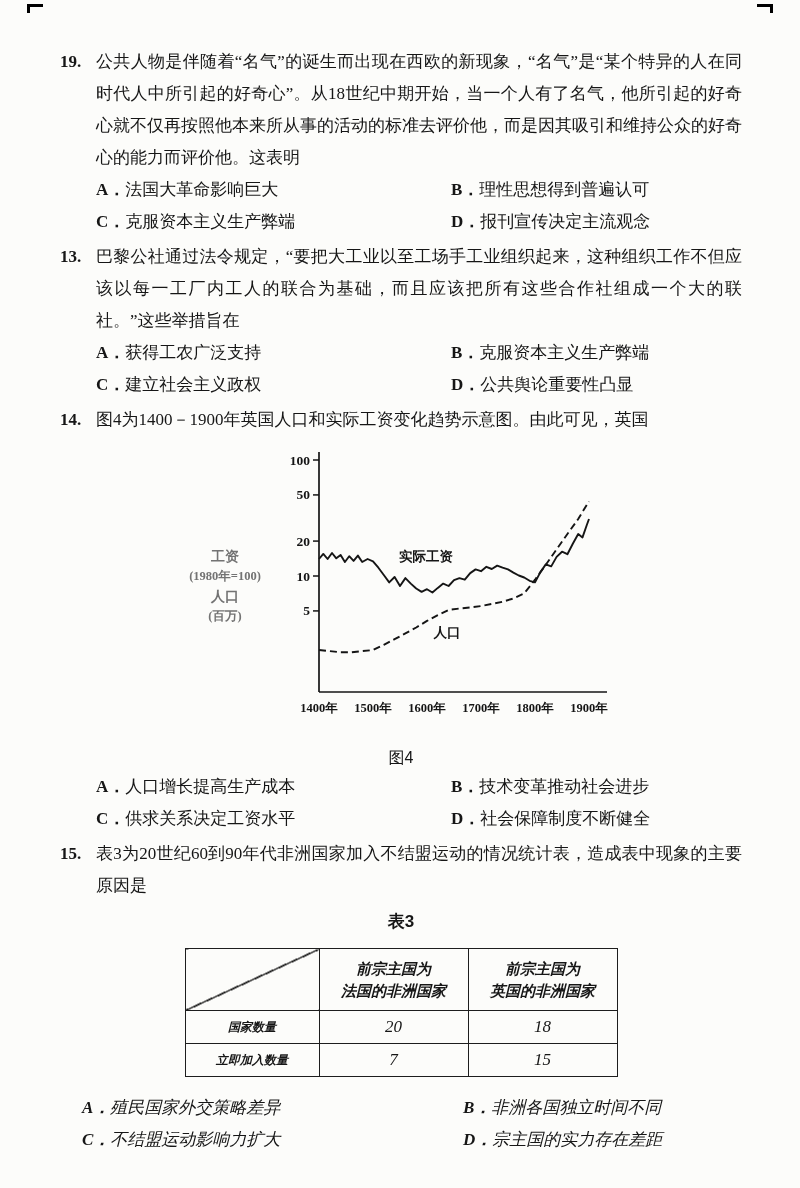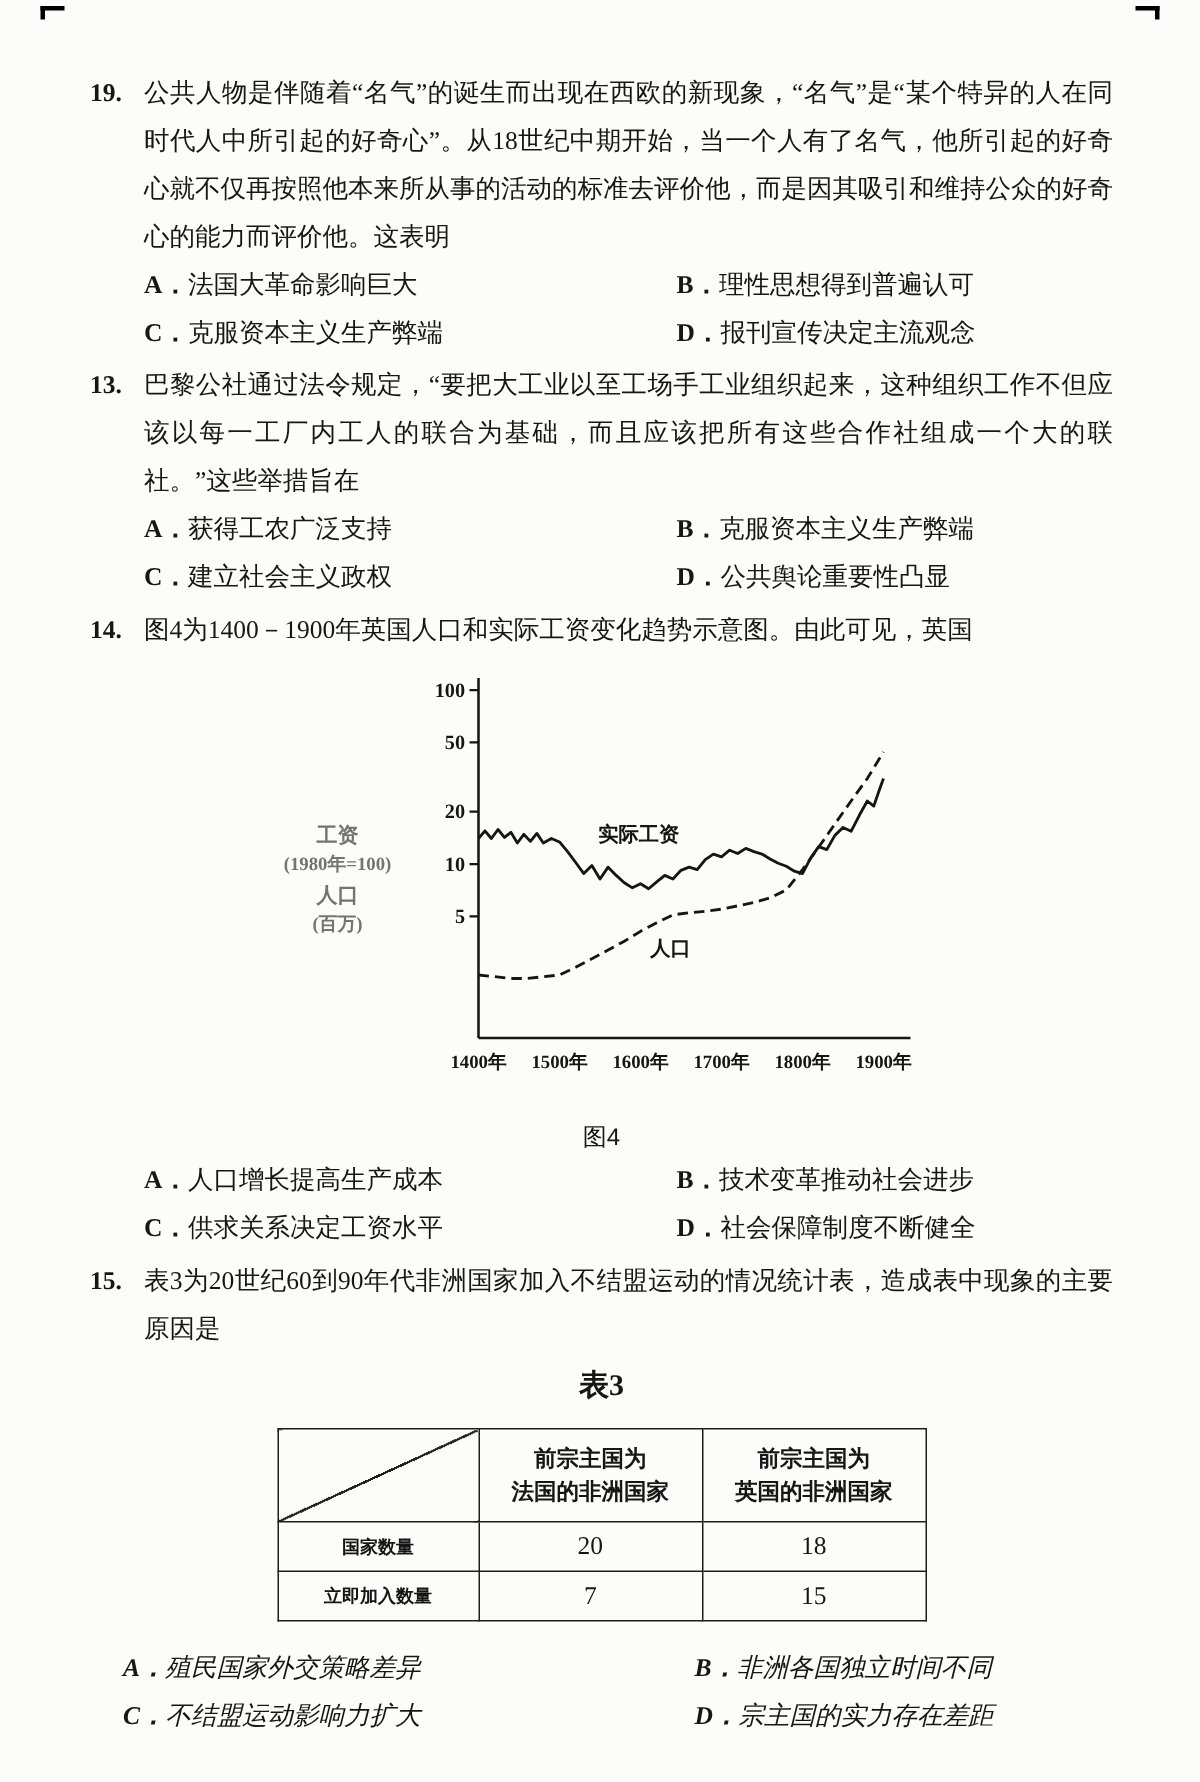"表3" .table-caption { font-family: Liberation Serif, serif -> Liberation Sans, sans-serif; font-size: 20px -> 17px }
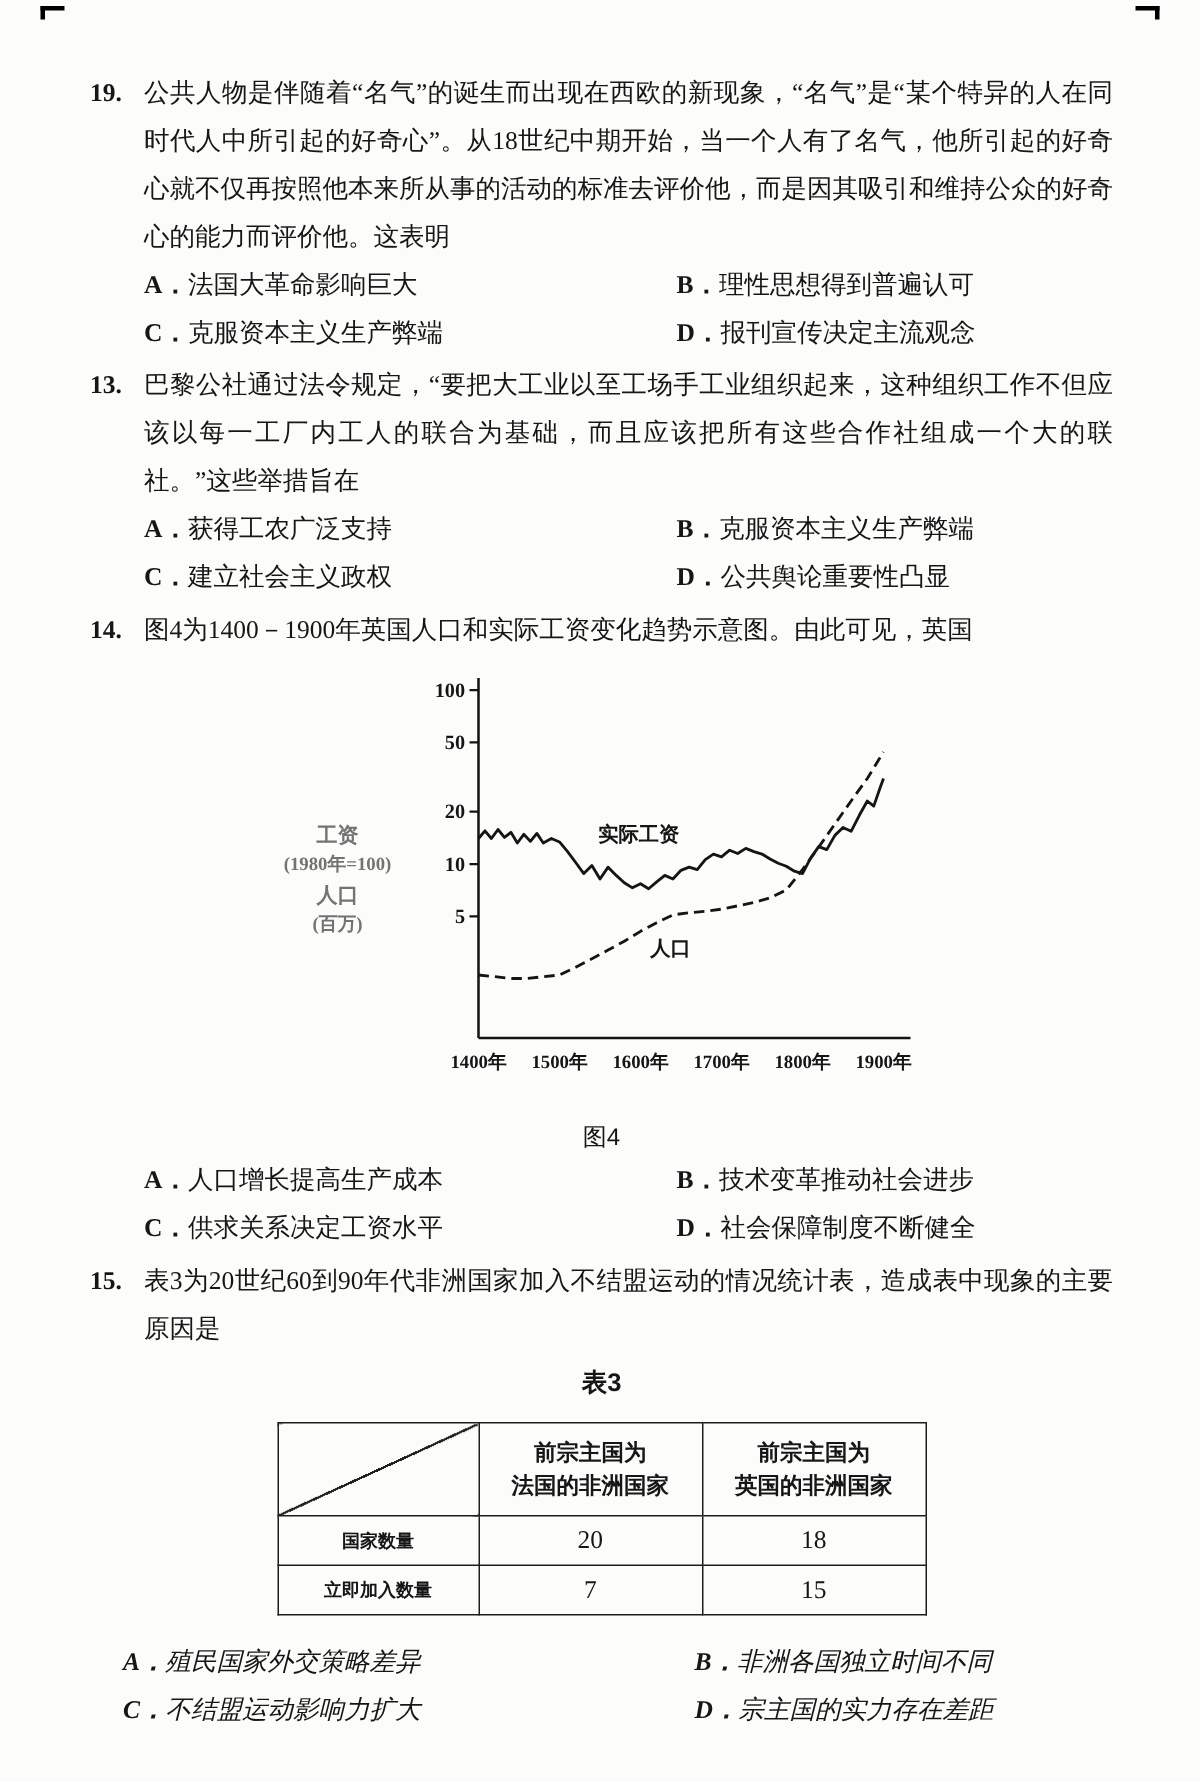"前宗主国为" table.stats { font-style: none -> italic }
